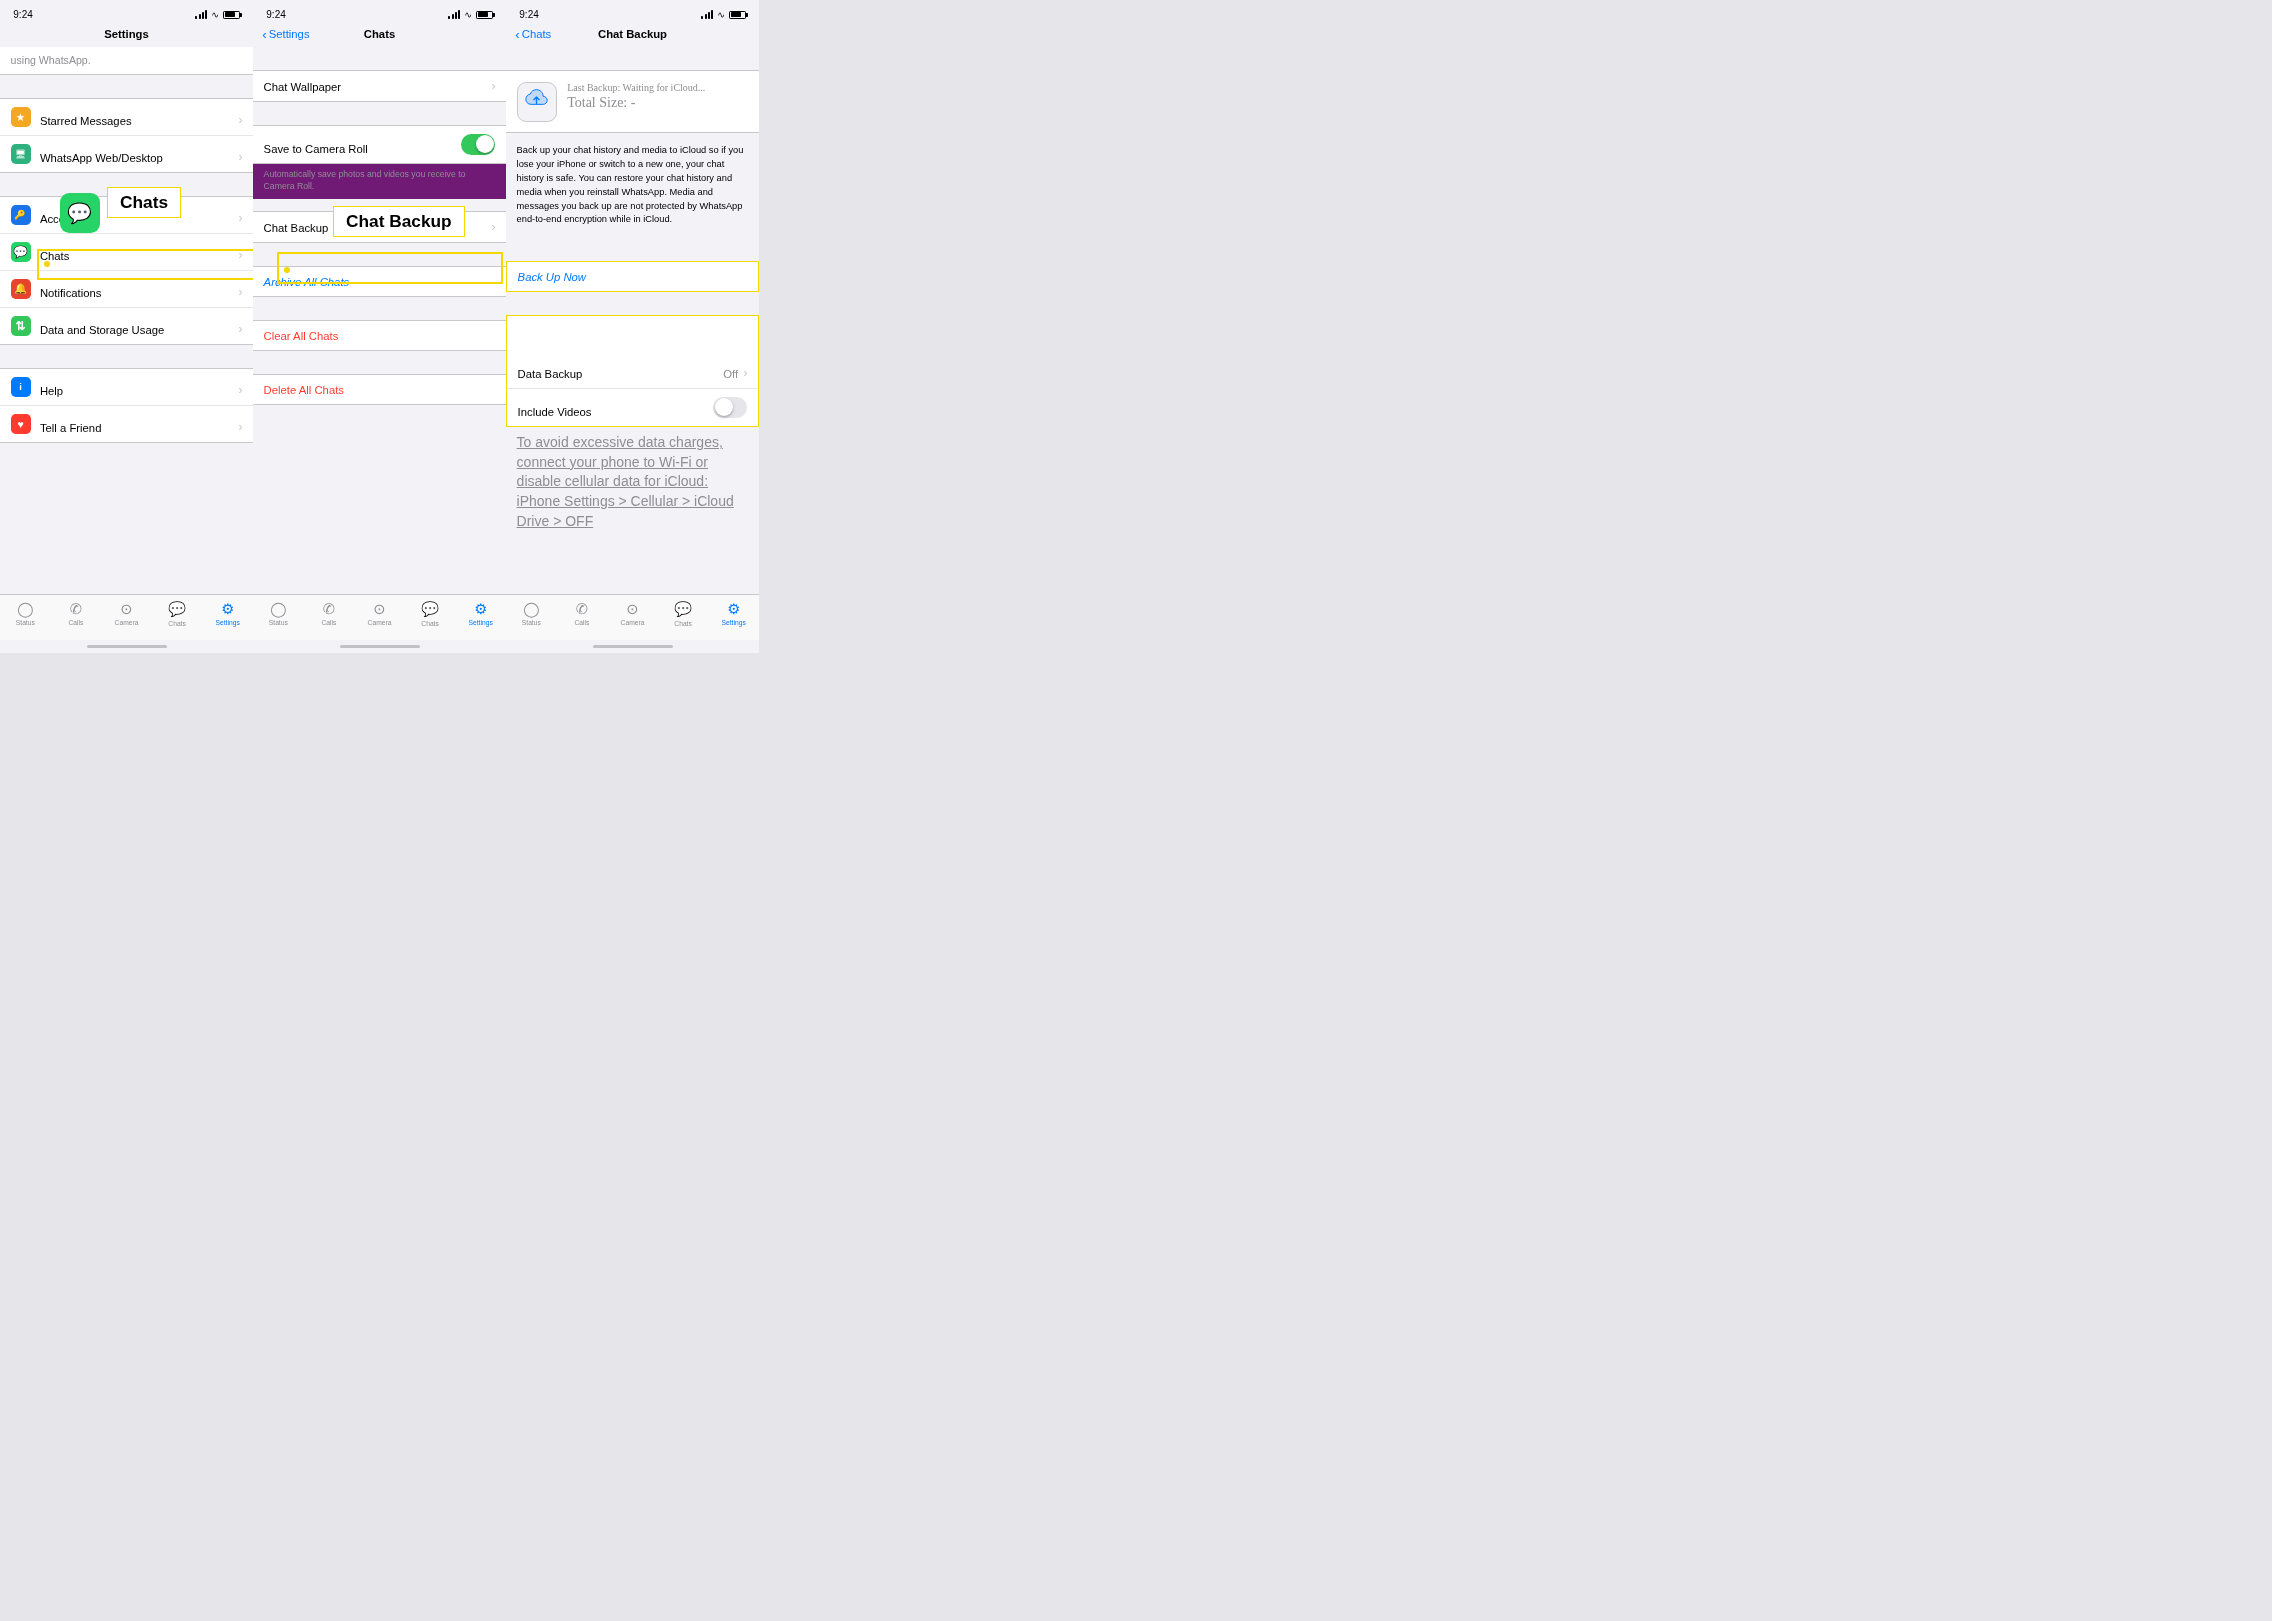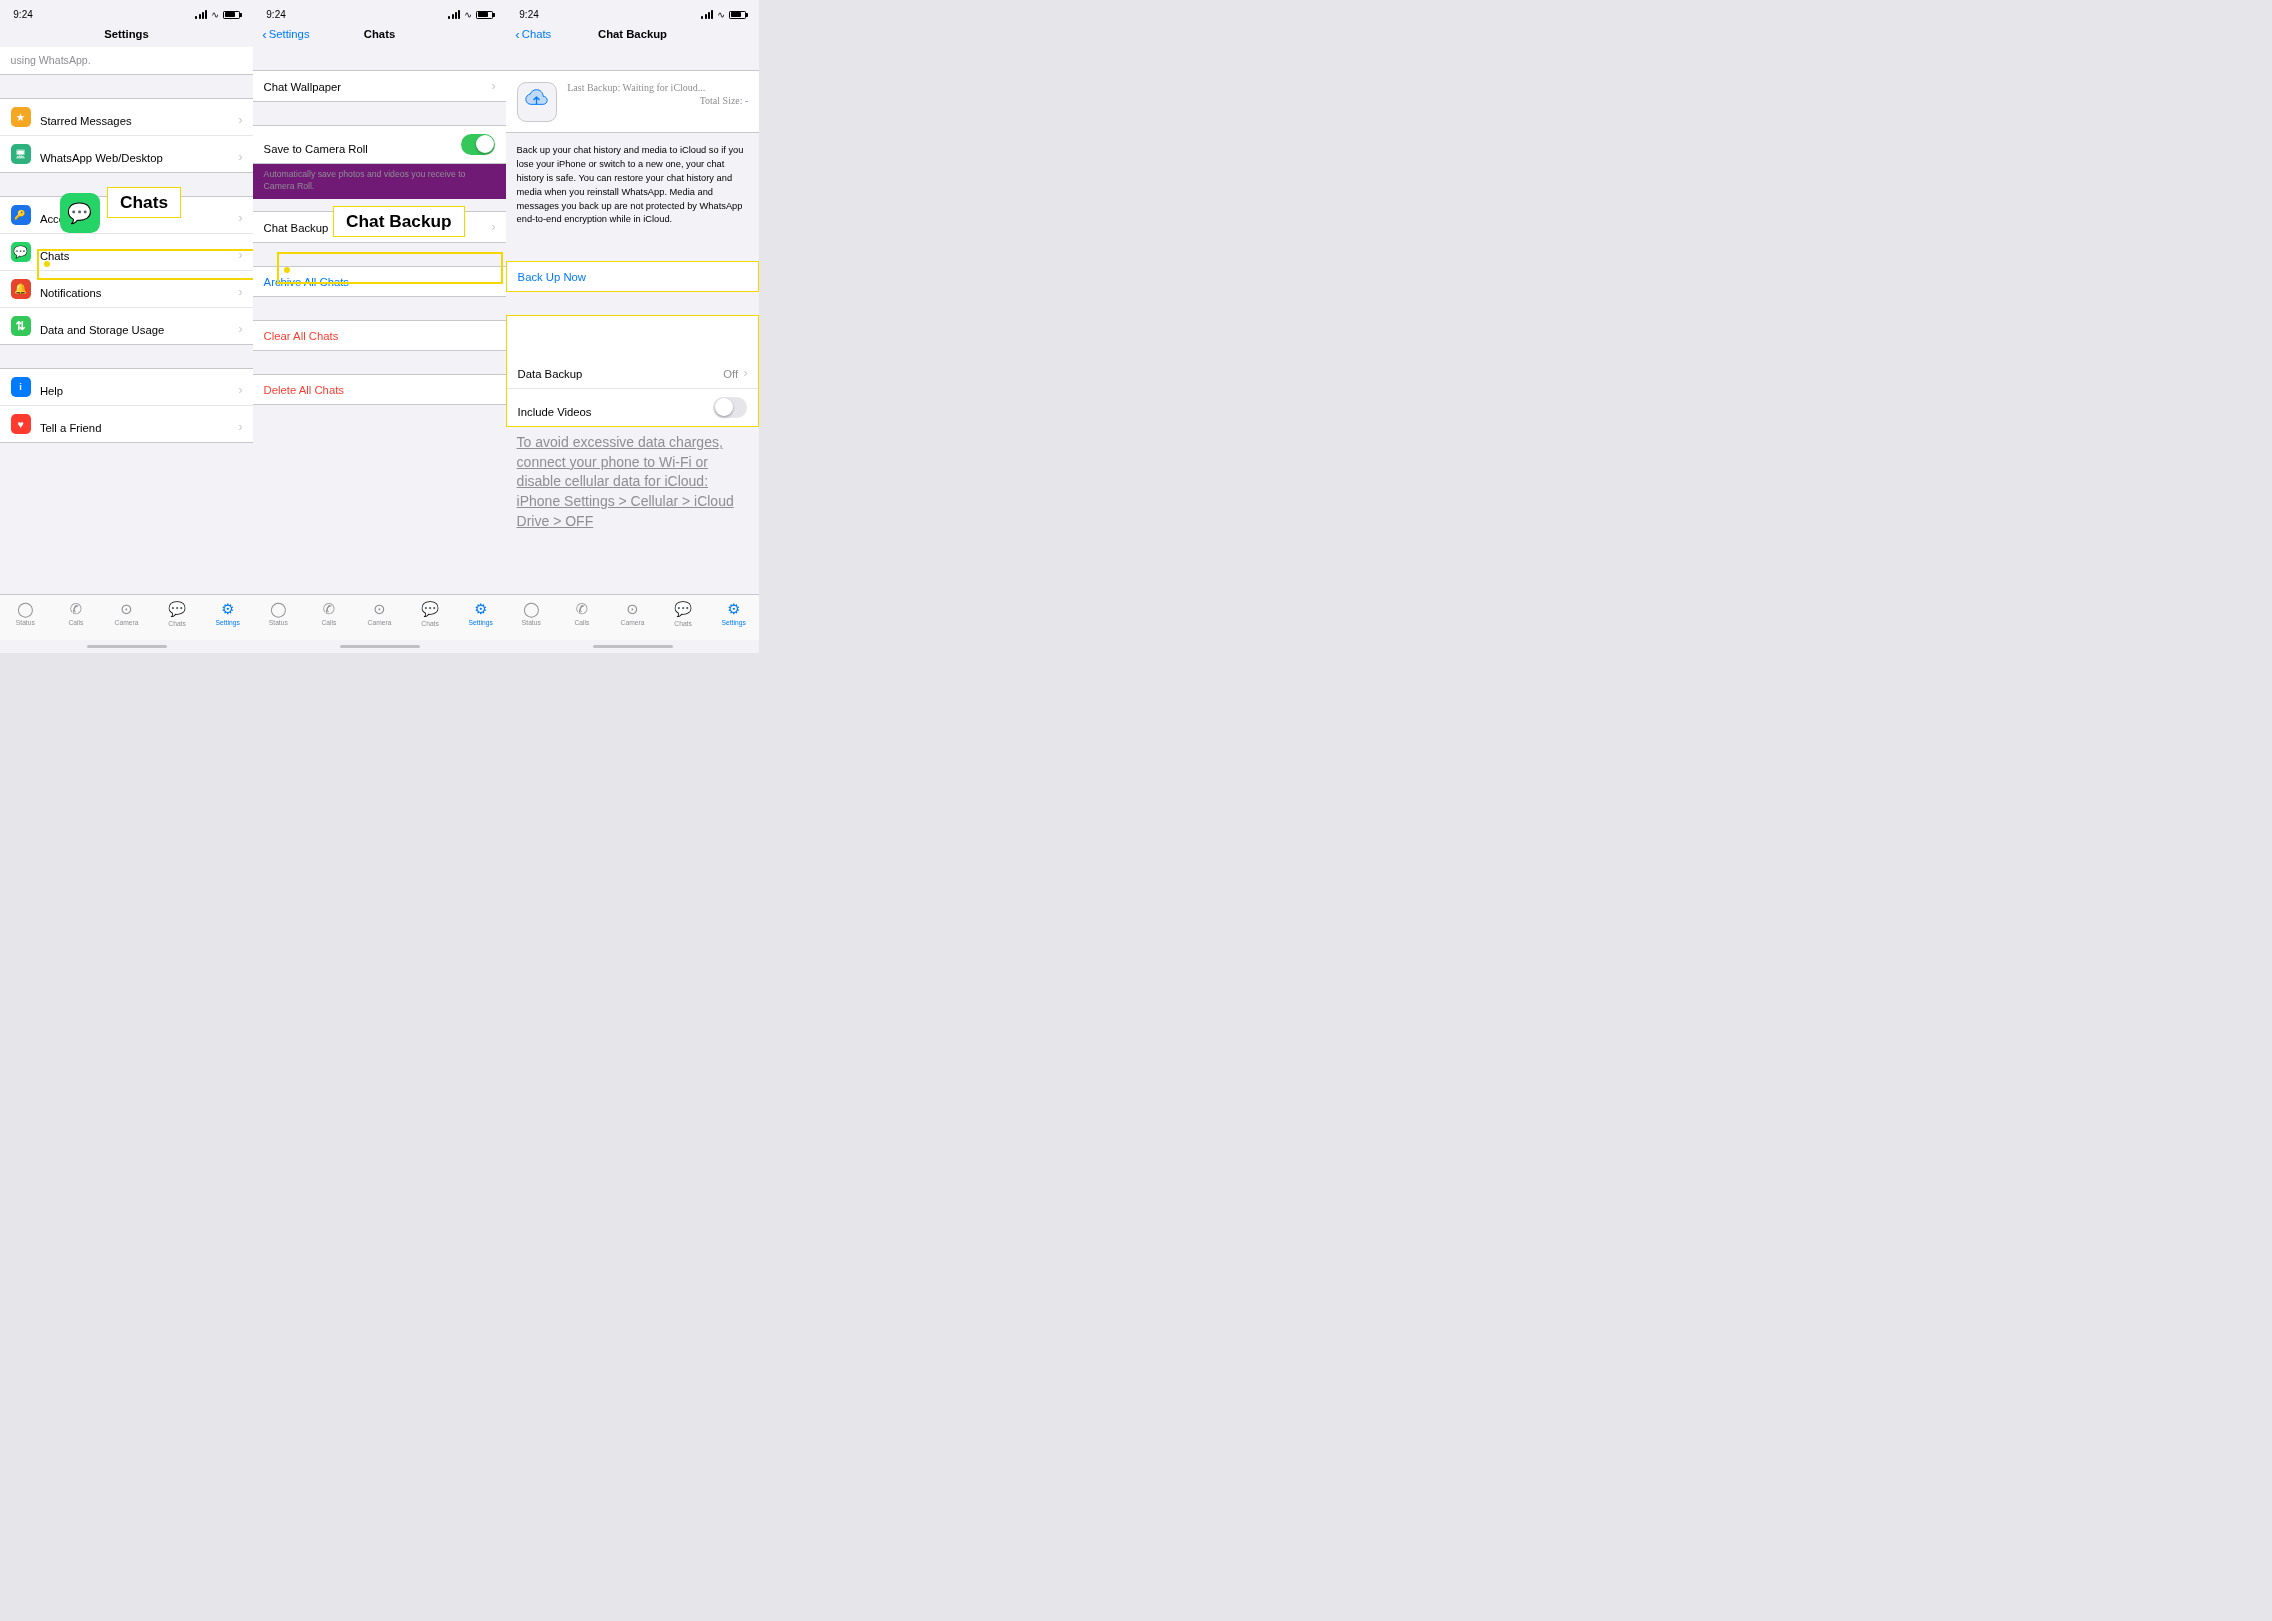"Total Size: -" .backup-size { font-size: 10px -> 14px; text-align: right -> none }
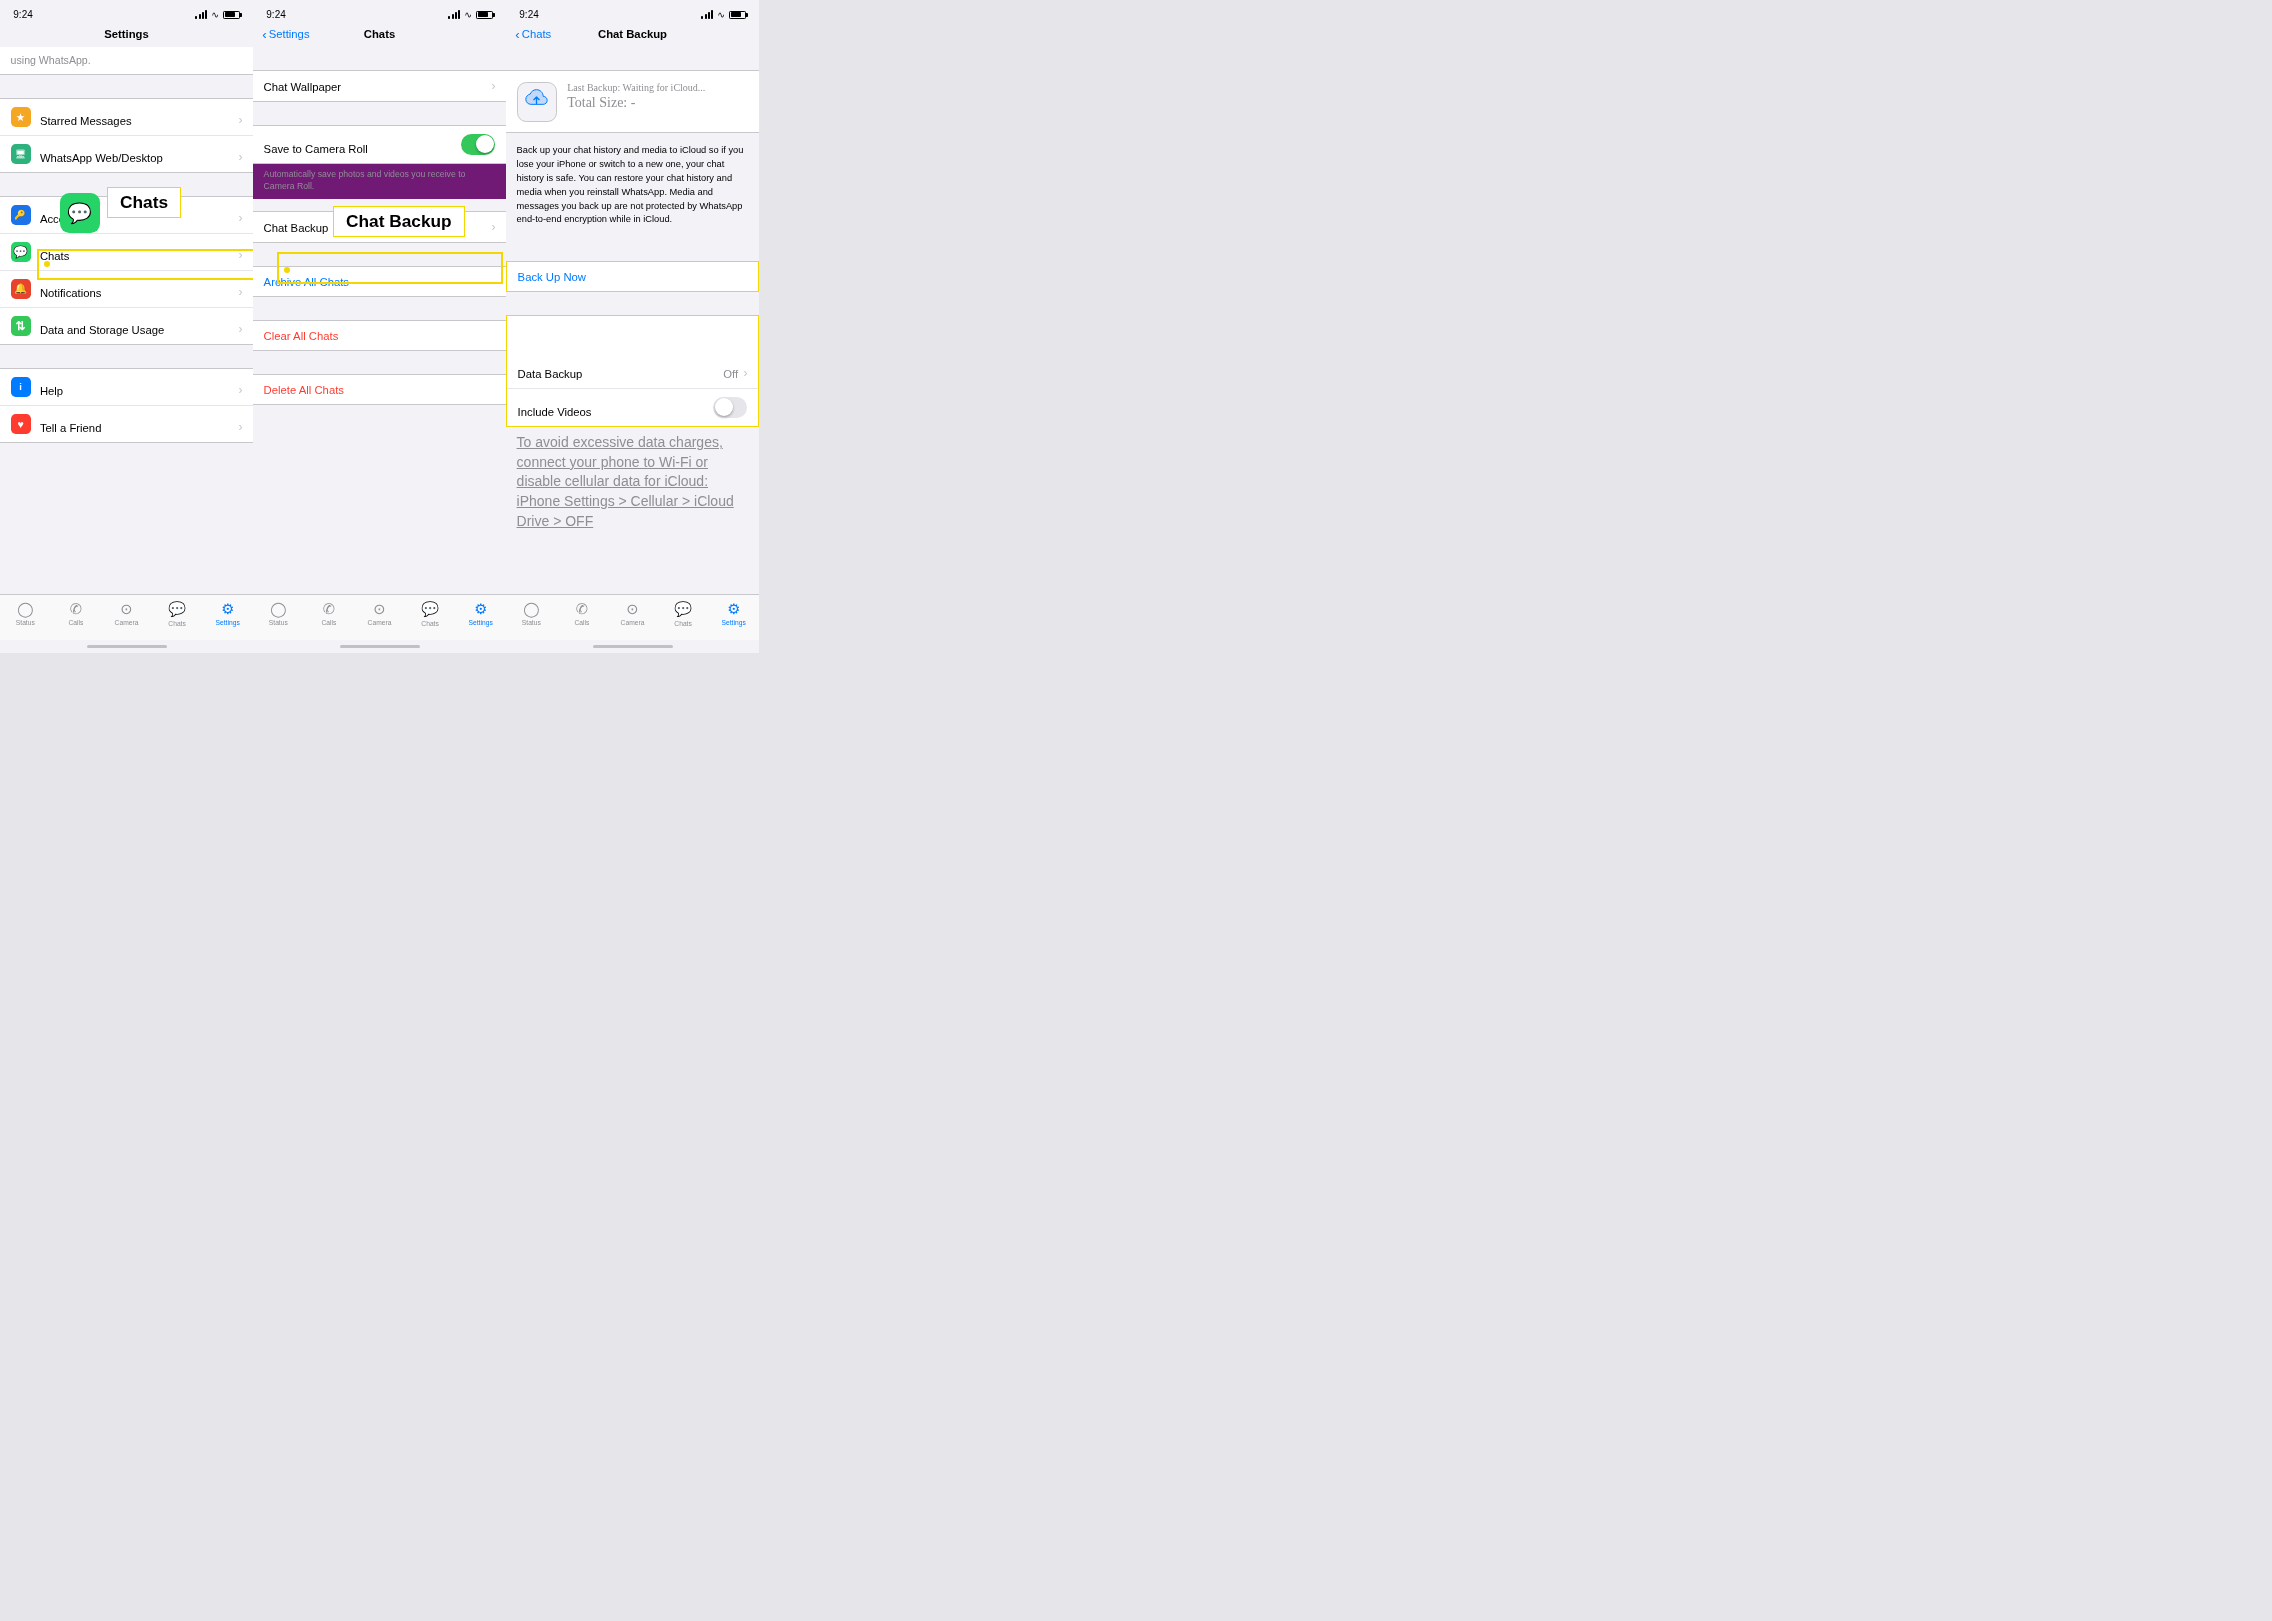"Archive All Chats" .list-item-action-blue .list-label { font-style: none -> italic }
